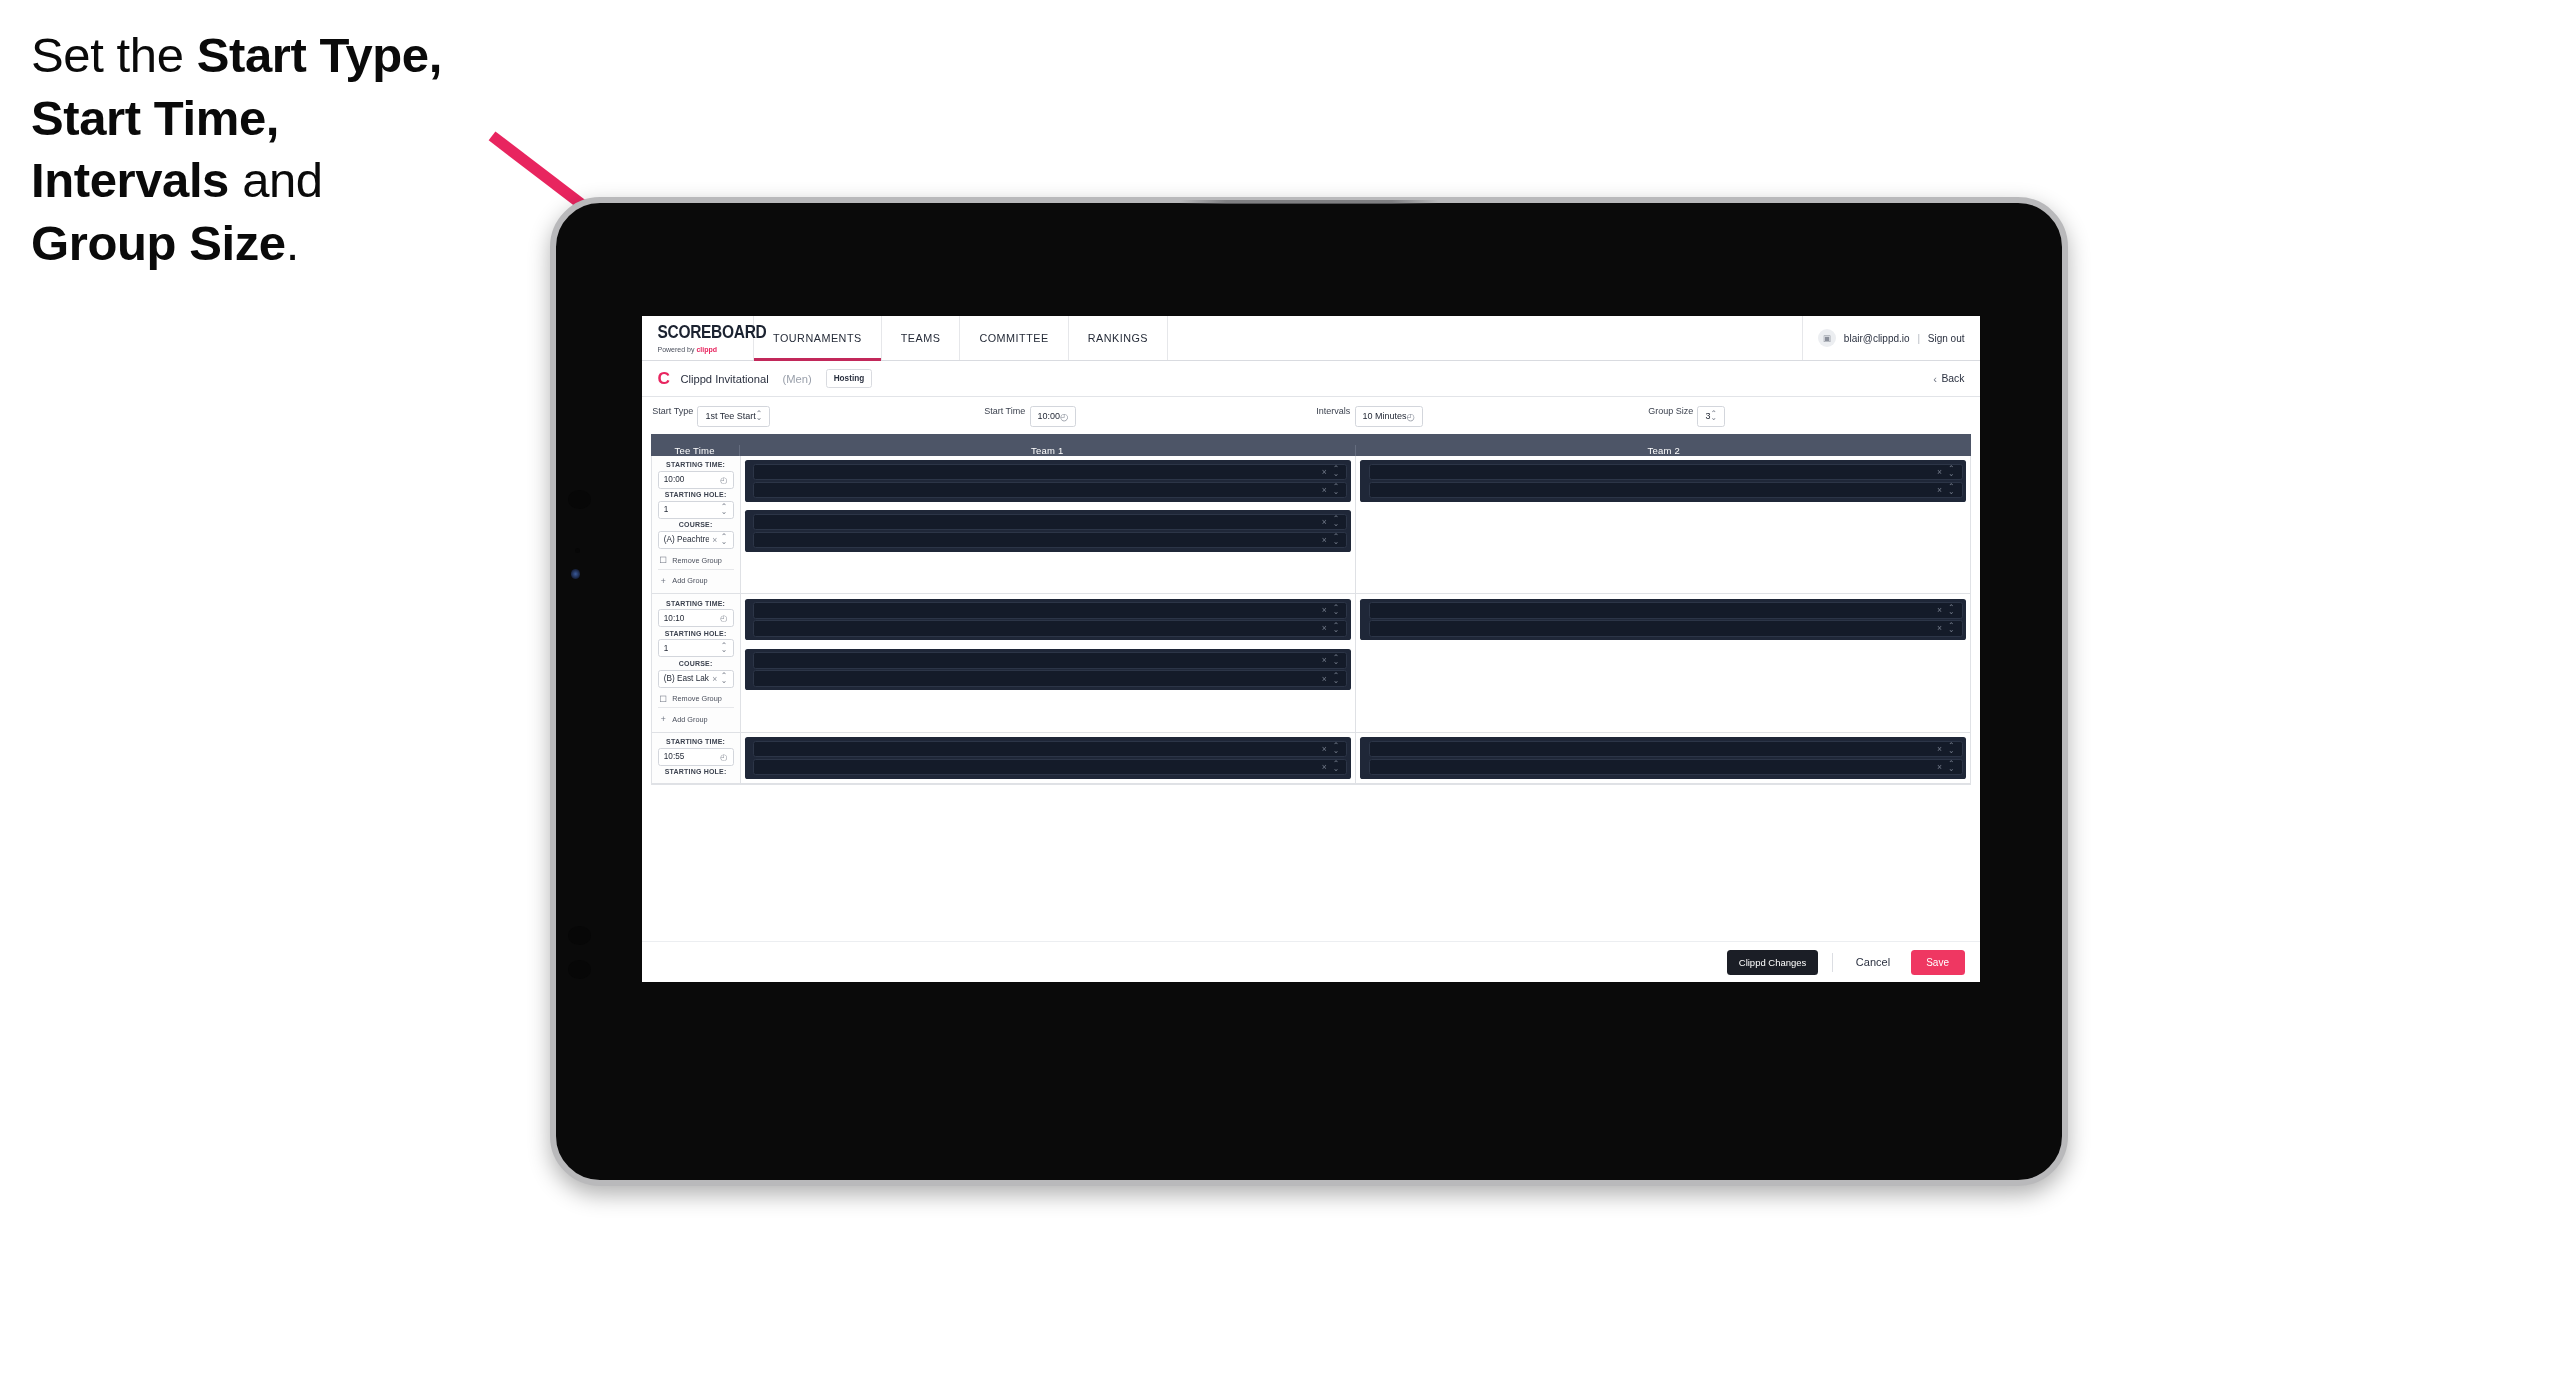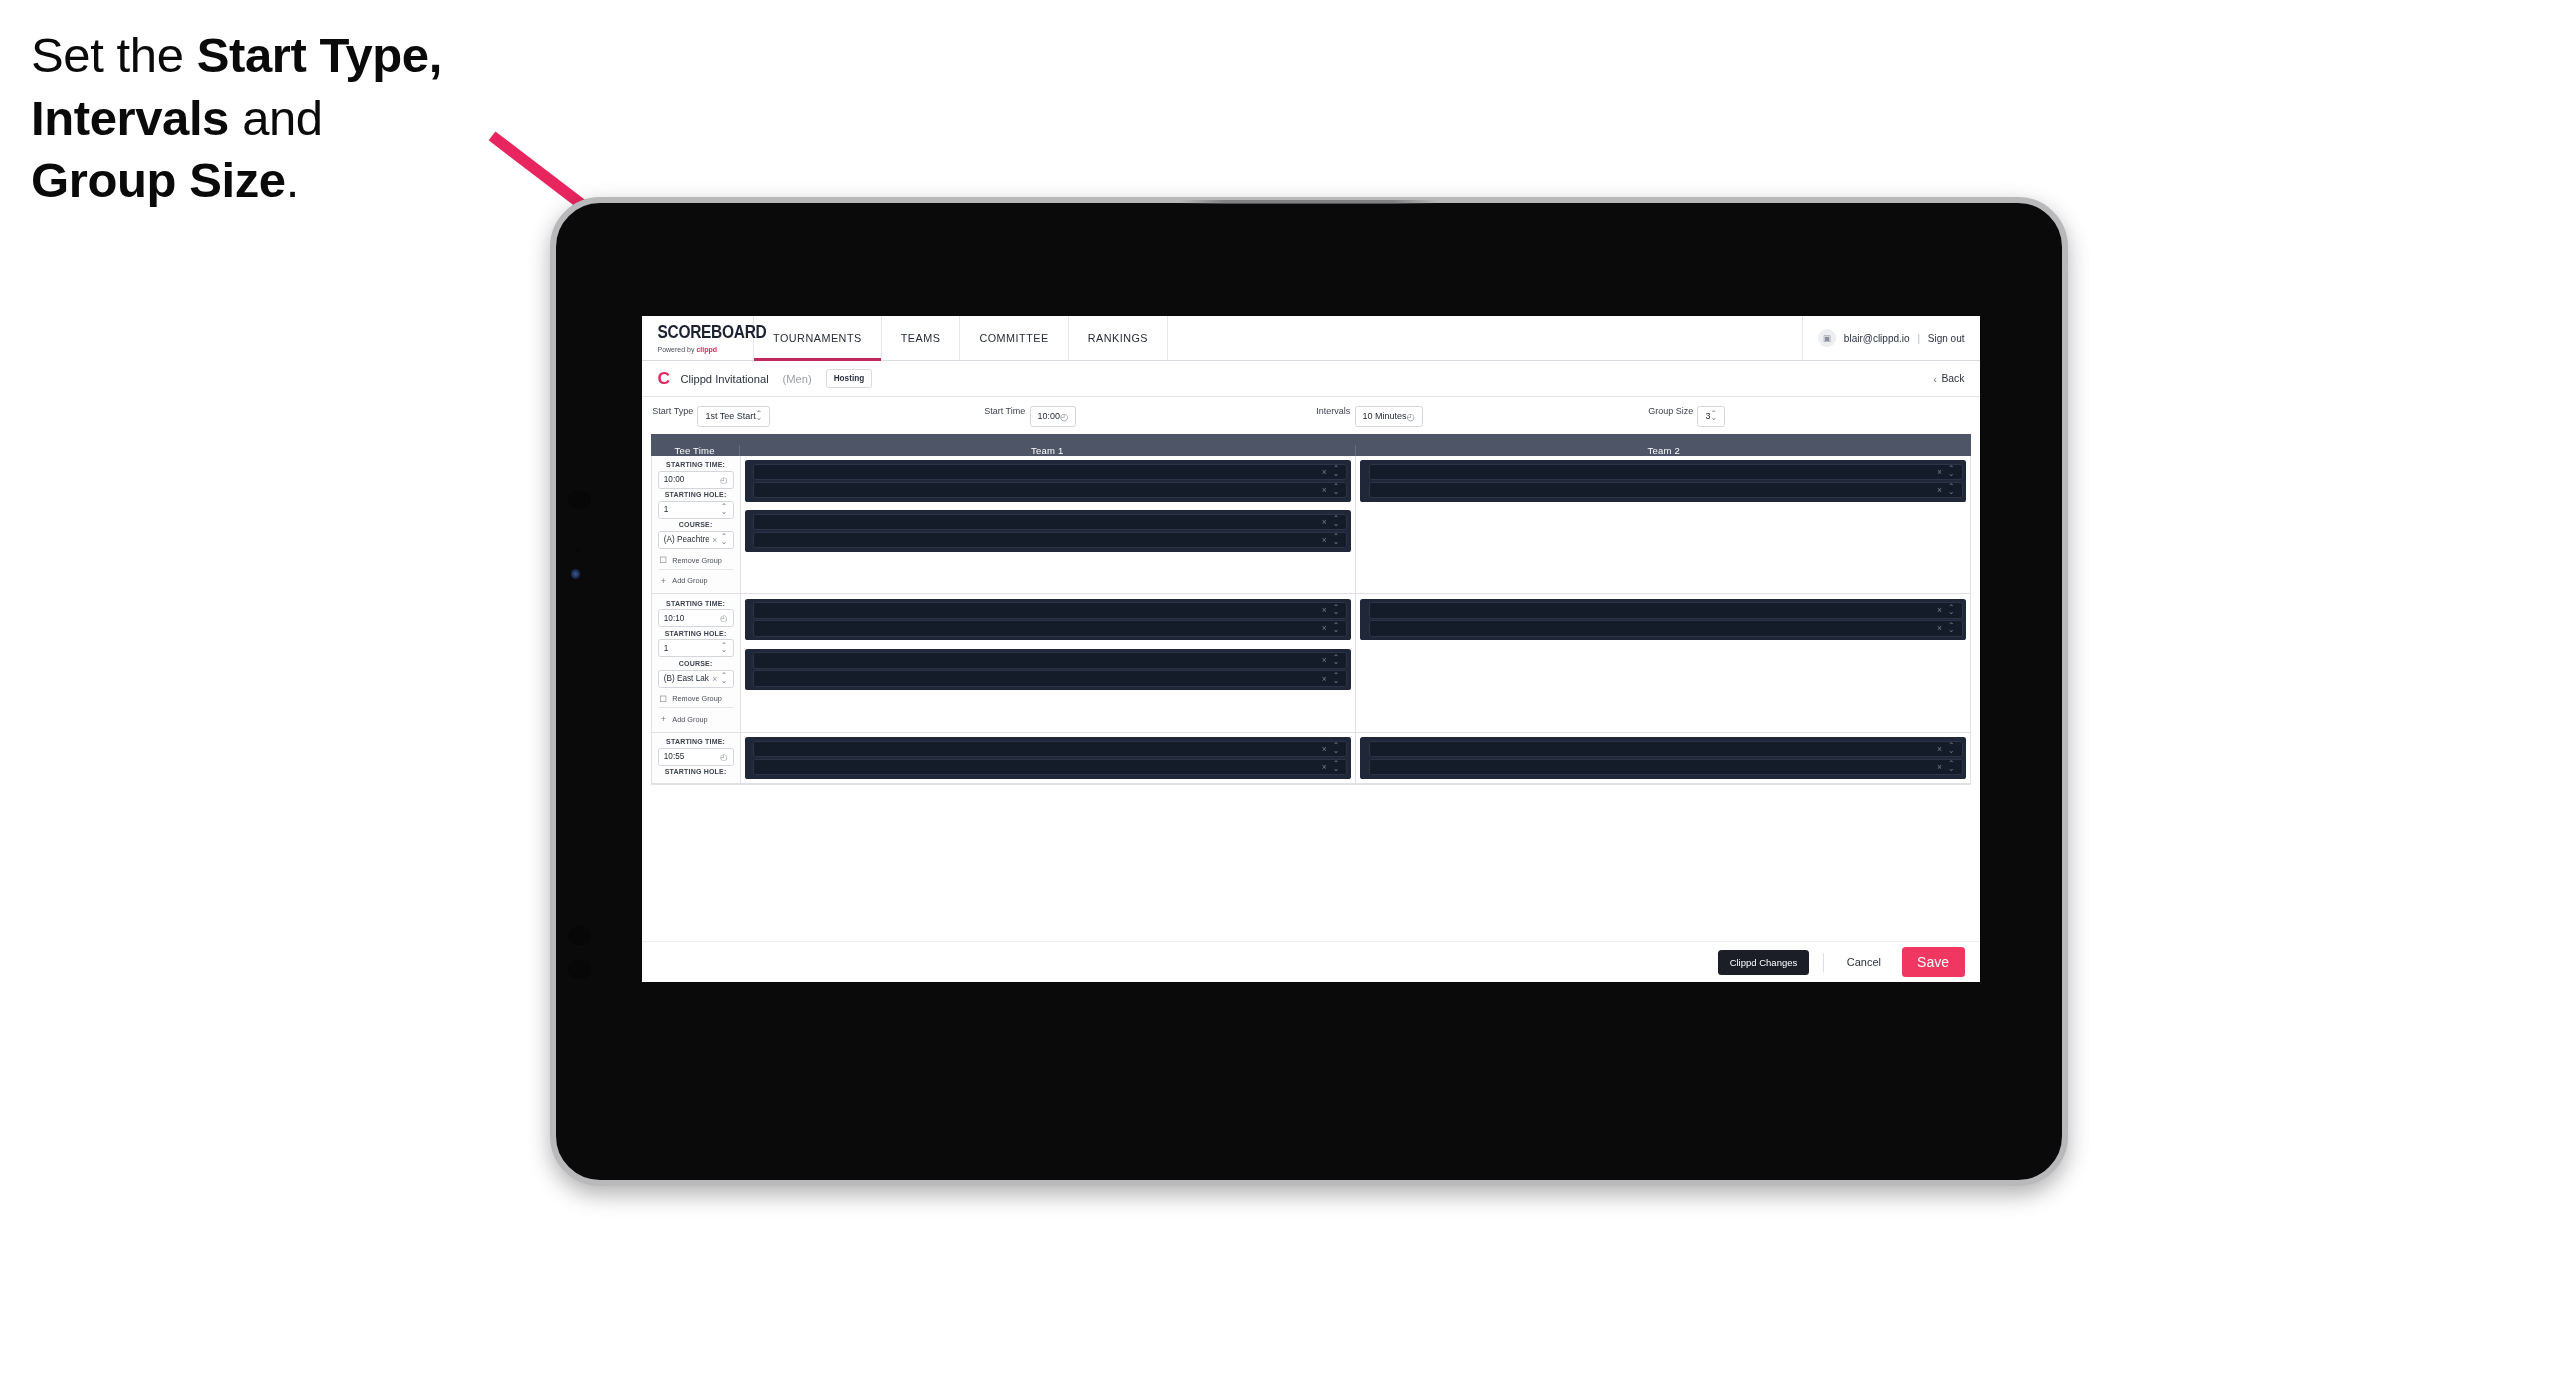"Start Time," div { html: none -> <div><span>Start Time,</span></div> }
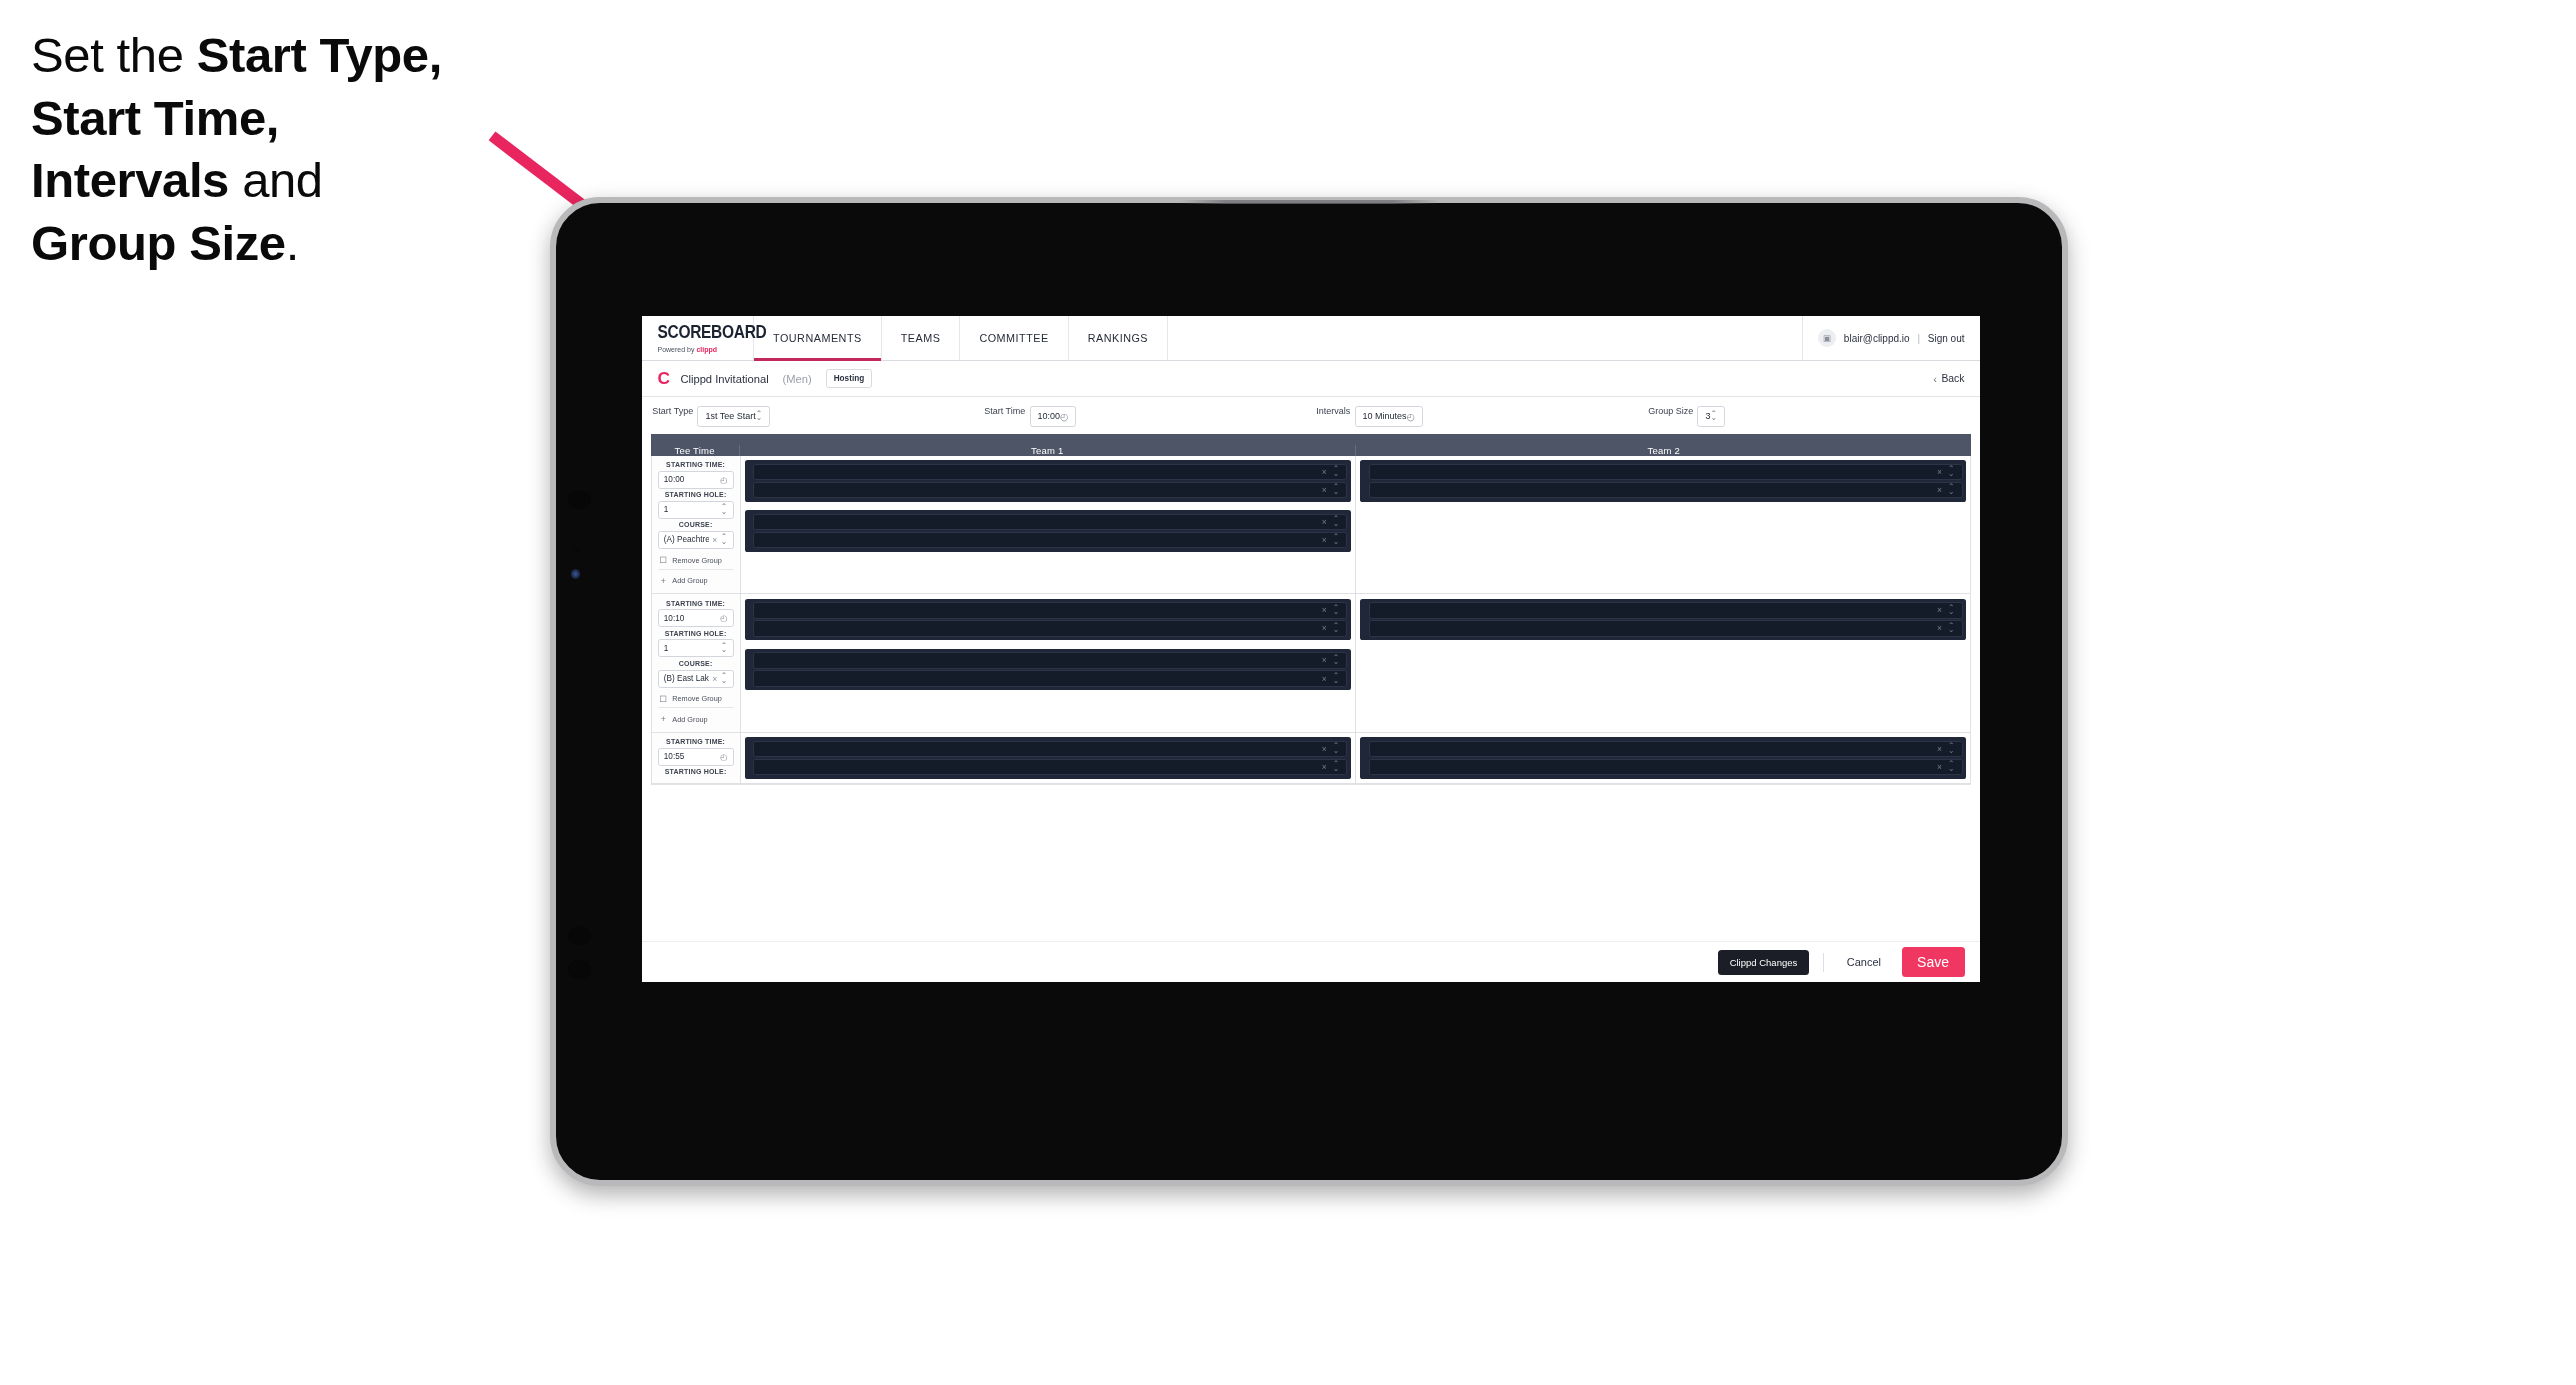"Save" #save-btn { font-size: 14px -> 10px }
